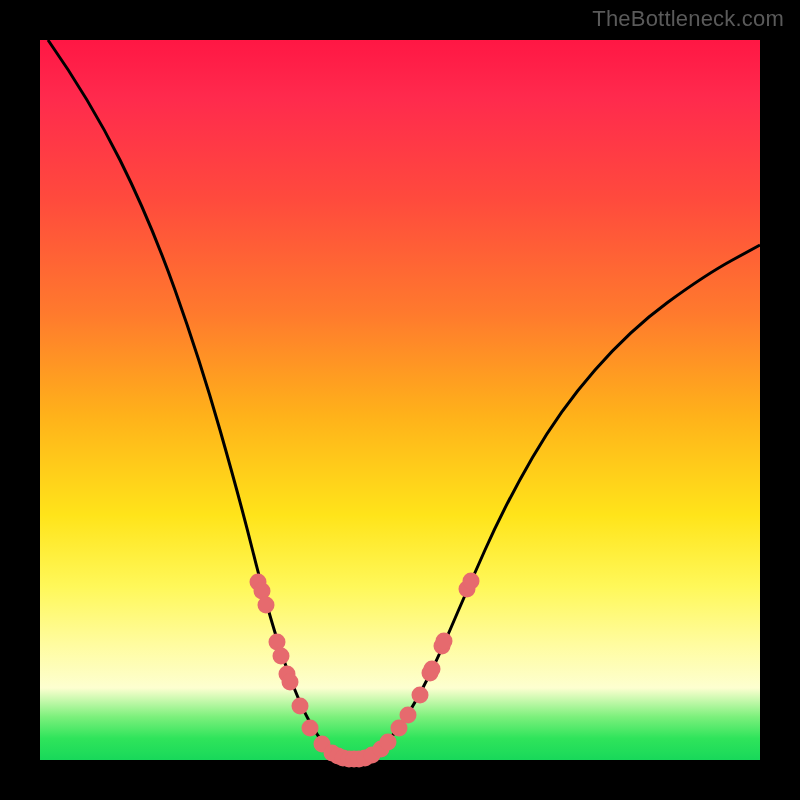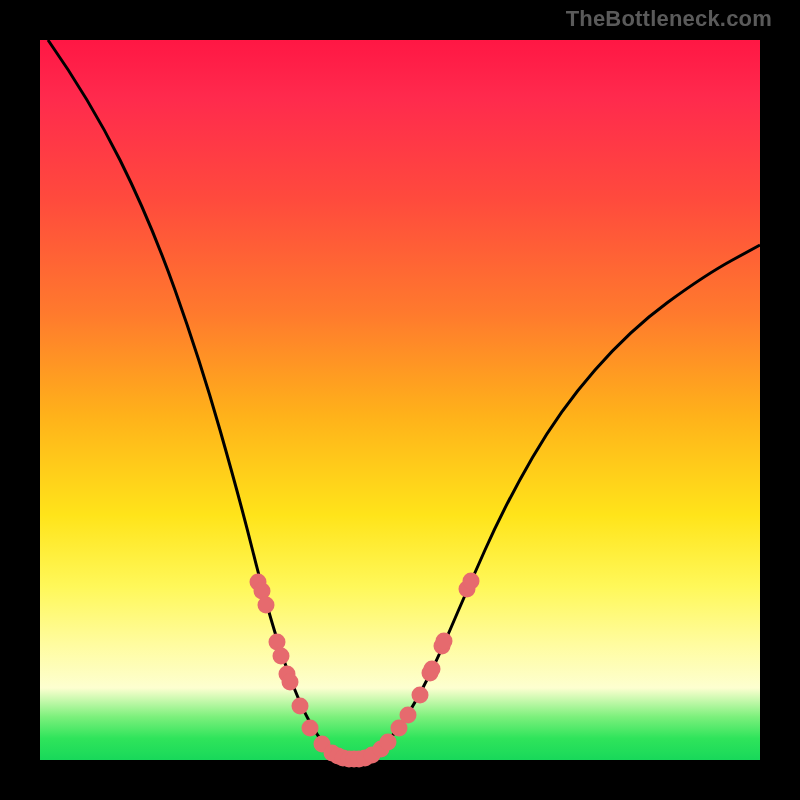"TheBottleneck.com" .watermark { font-weight: 700 -> 400; right: 28px -> 16px }
